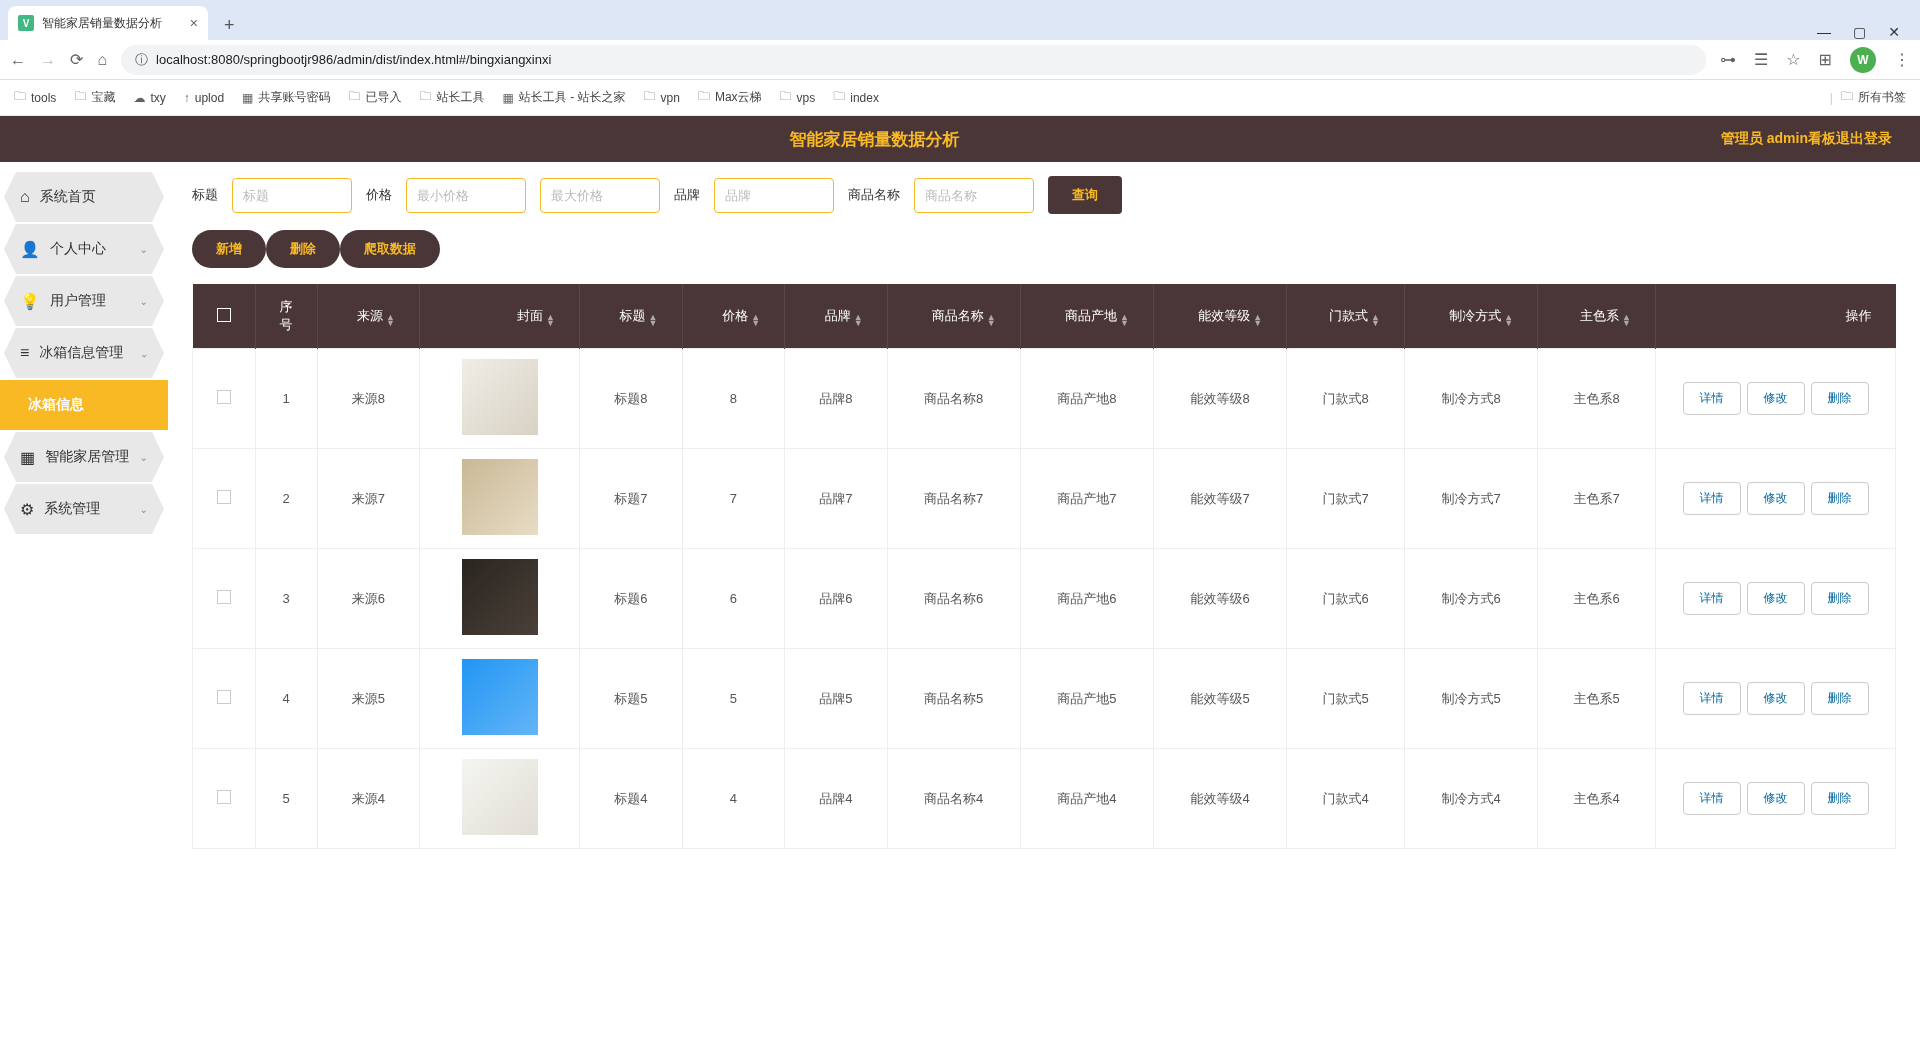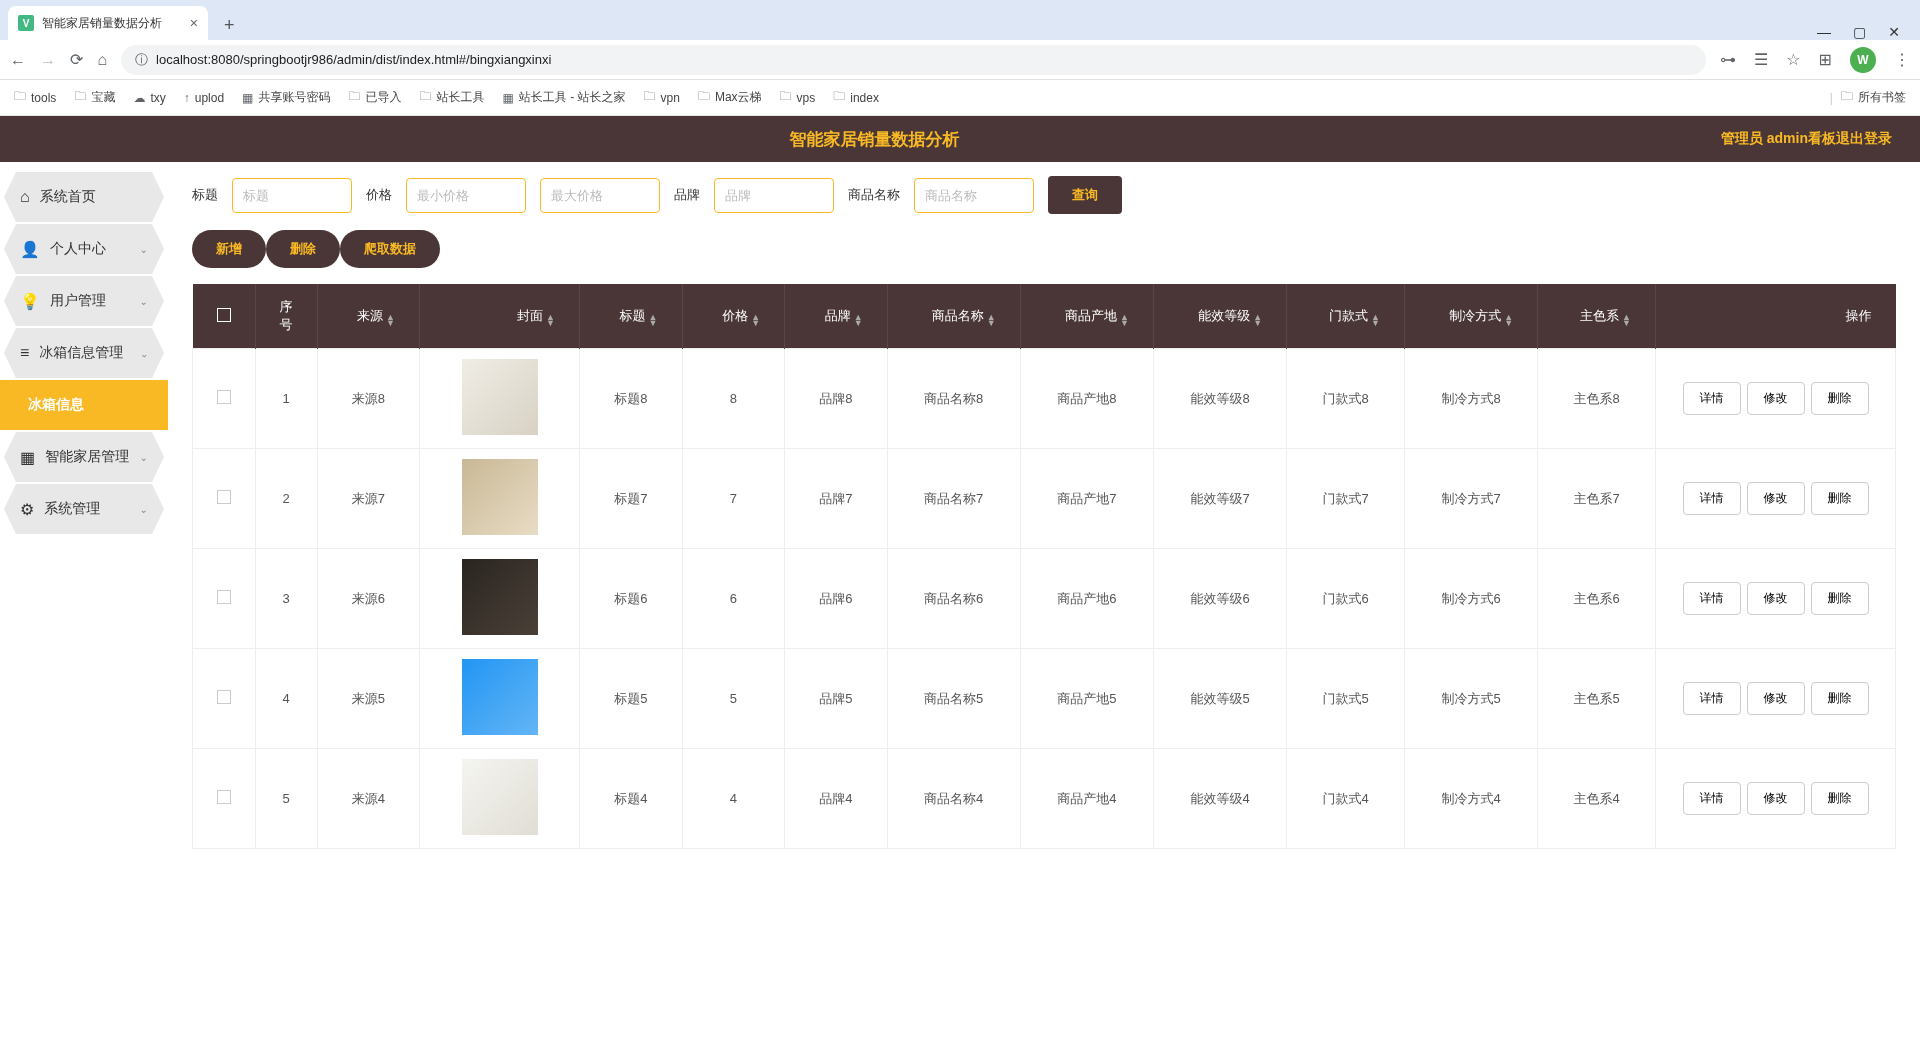"详情" .row-btn { color: #000000 -> #0369a1 }
